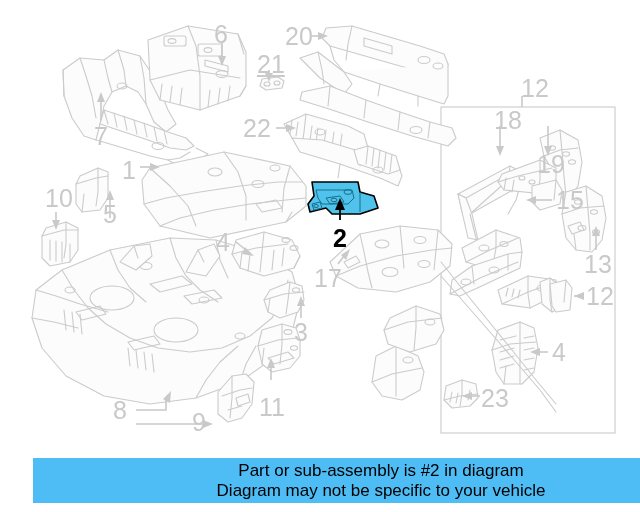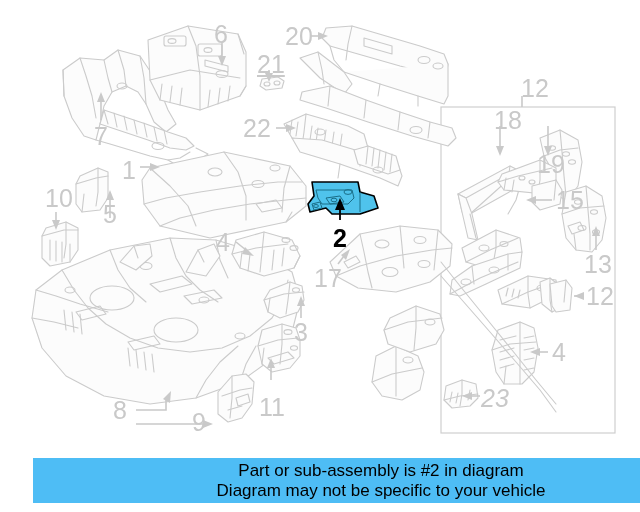"23" div.lbl { font-style: italic -> none }
